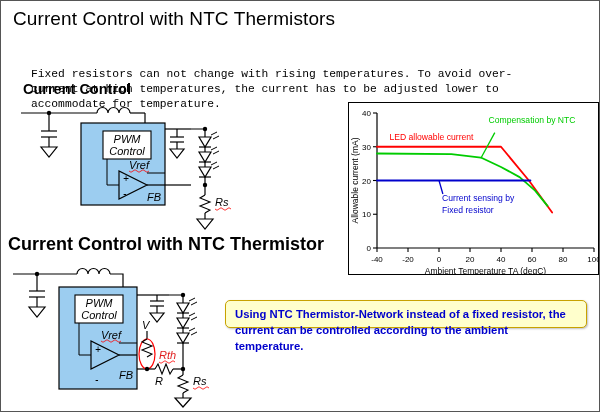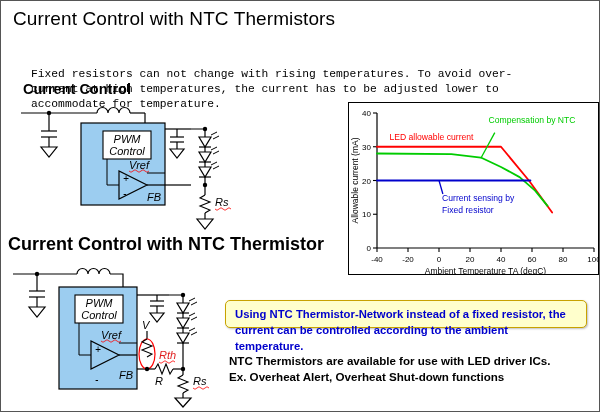"NTC Thermistors are available for" div { html: <div> <div>NTC Thermistors are available for use with LED driver ICs.</div> <div>Ex. Overheat Alert, Overheat Shut-down functions</div> </div> -> none }
